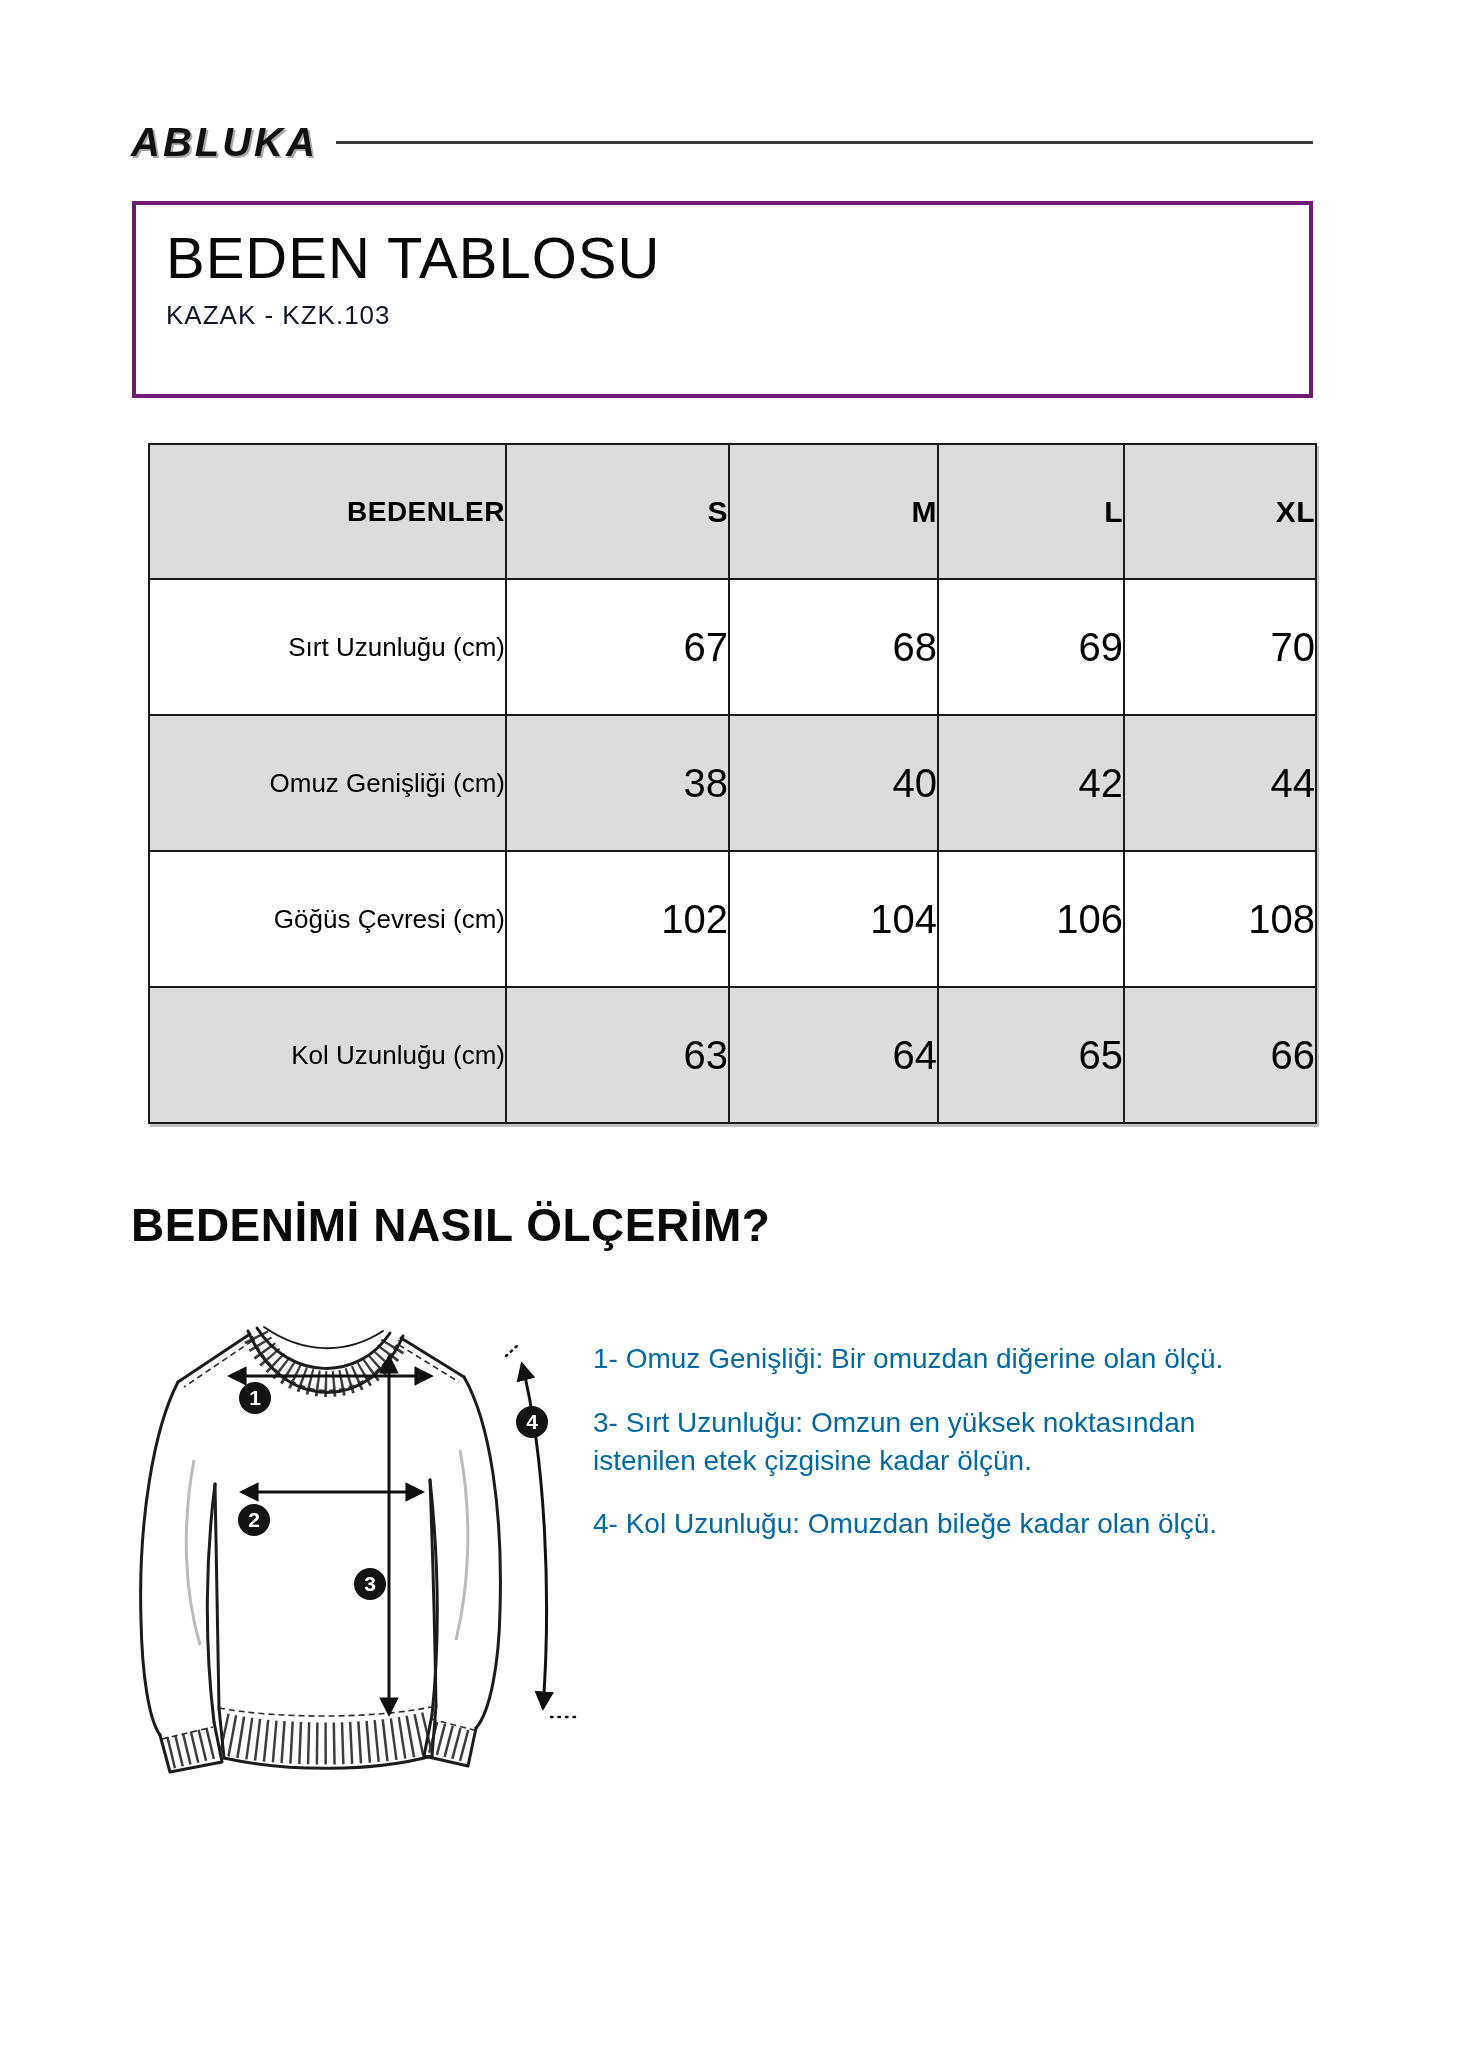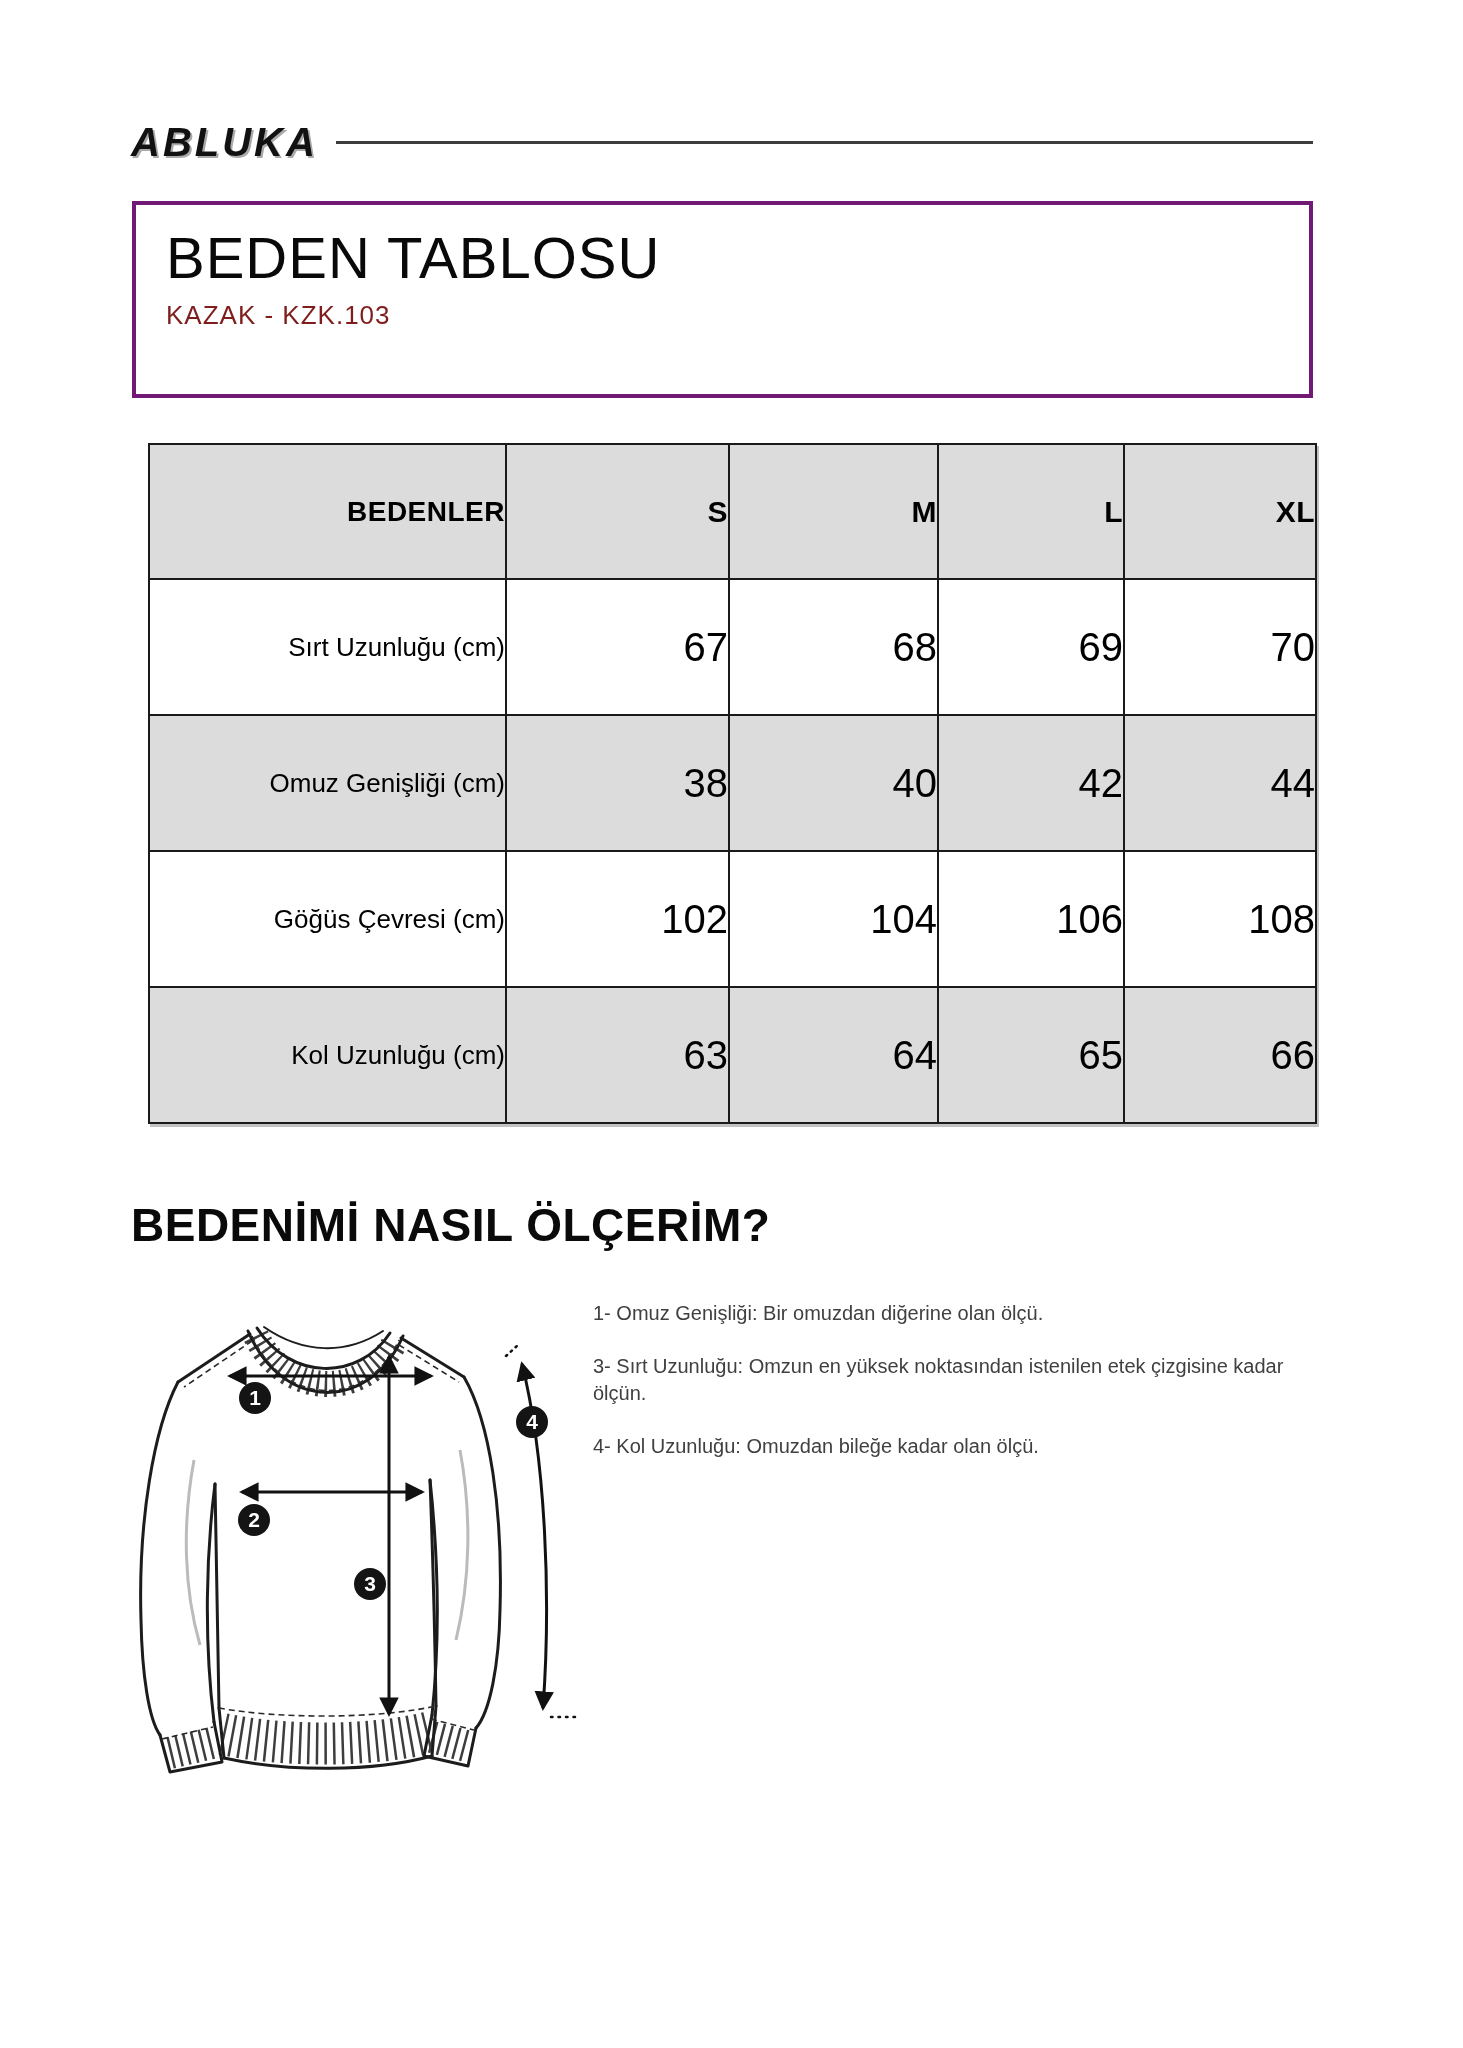"KAZAK - KZK.103" .subtitle { color: #7f1d1d -> #0f172a }
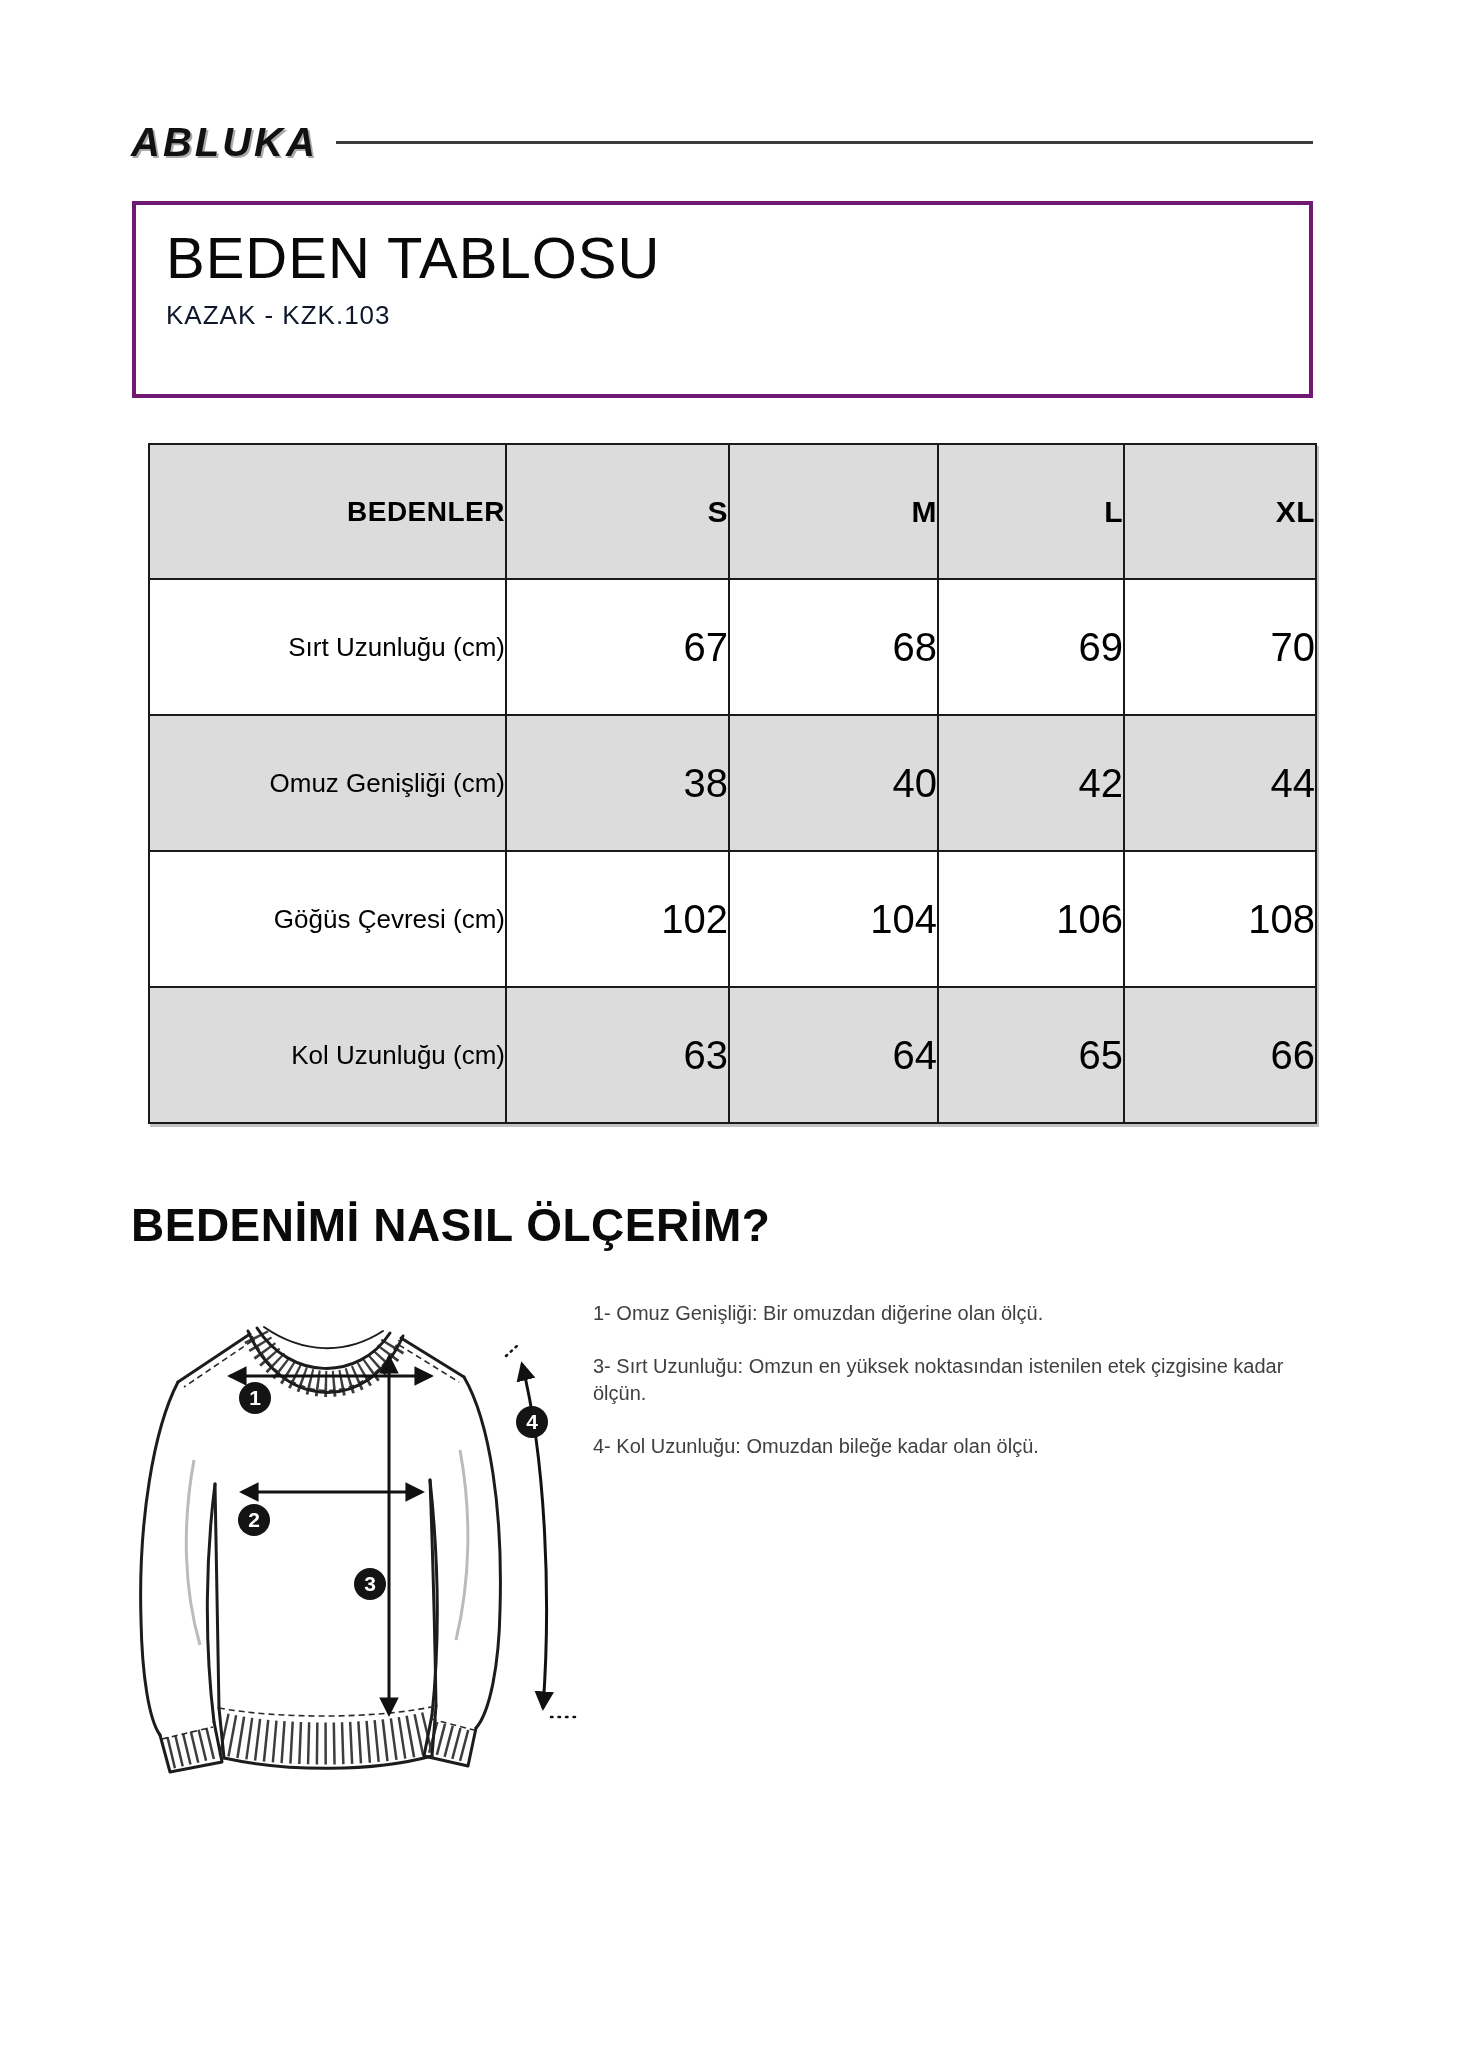"1- Omuz Genişliği: Bir omuzdan" .instructions { color: #404040 -> #0369a1; font-size: 20px -> 28px; top: 1300px -> 1340px }
